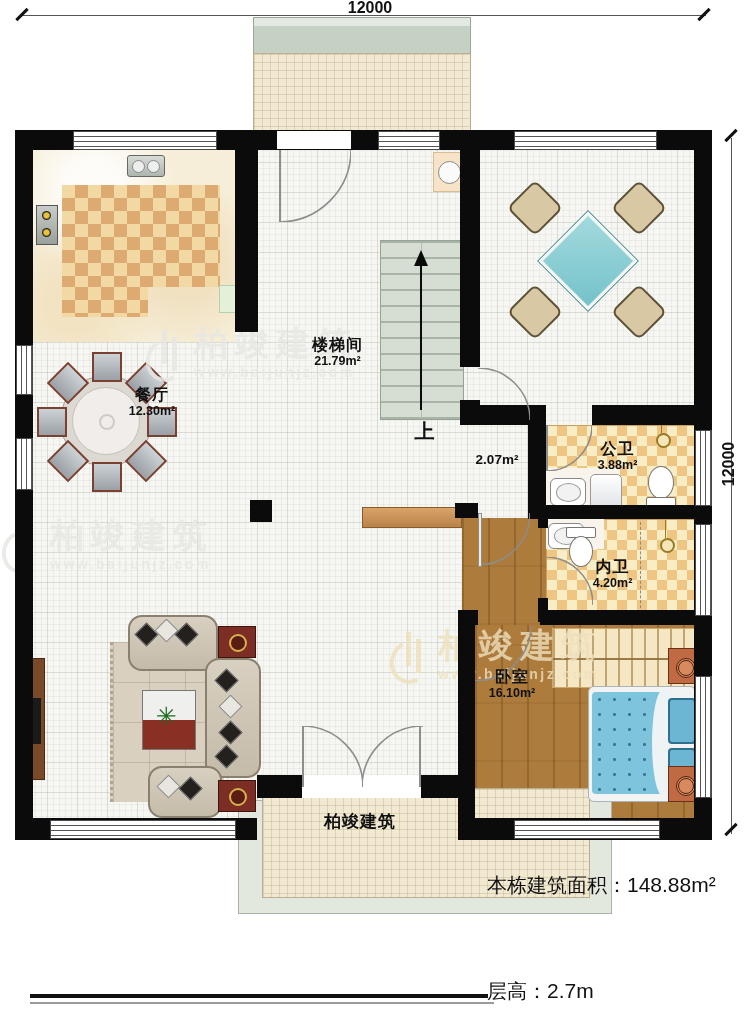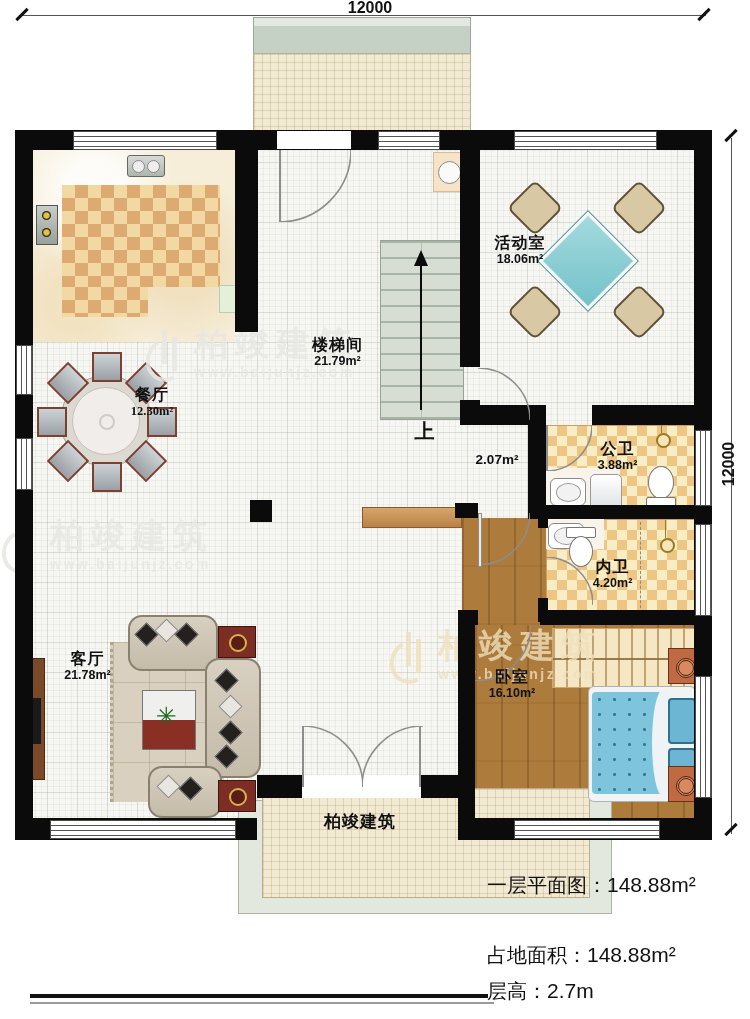"活动室" div.room-label { html: <div> <div>活动室</div> <div>18.06m²</div> </div> -> none }
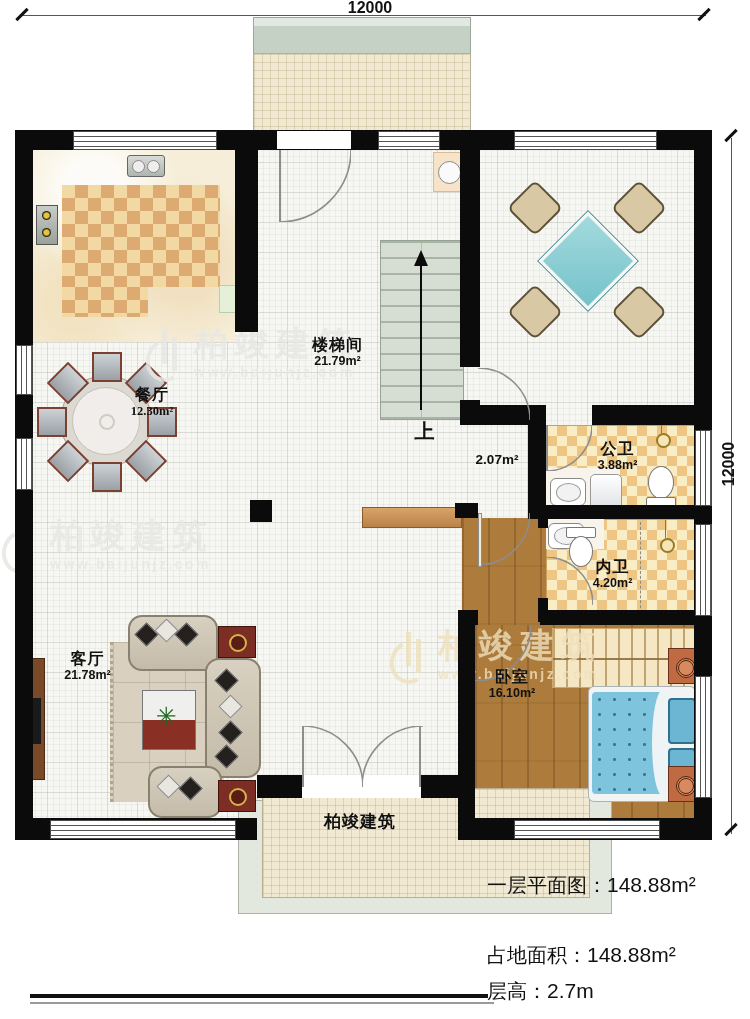"餐厅" div.room-label { font-family: Liberation Serif, serif -> none }
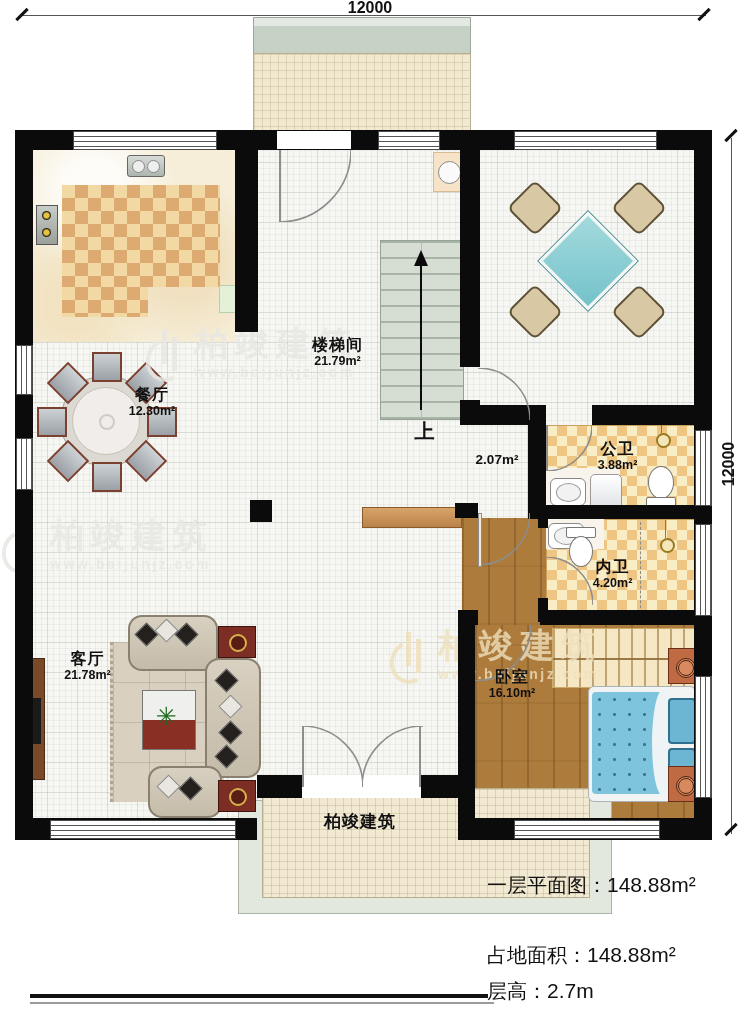"客厅" div.room-label { html: <div> <div>客厅</div> <div>21.78m²</div> </div> -> none }
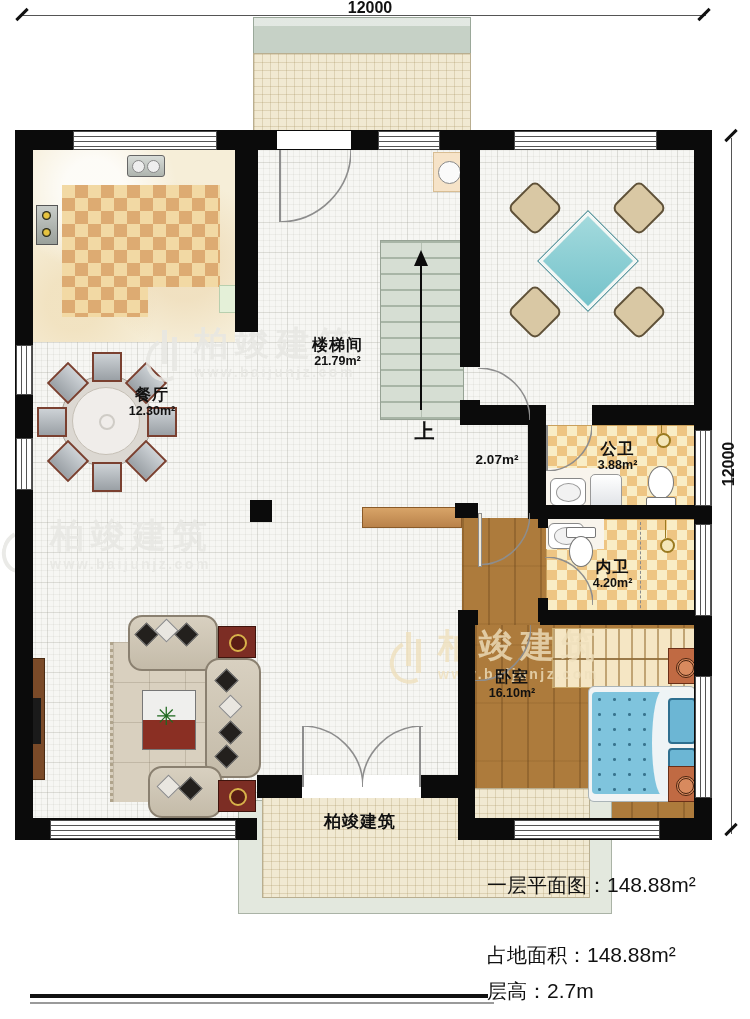"一层平面图：" span { text: 一层平面图 -> 本栋建筑面积 }
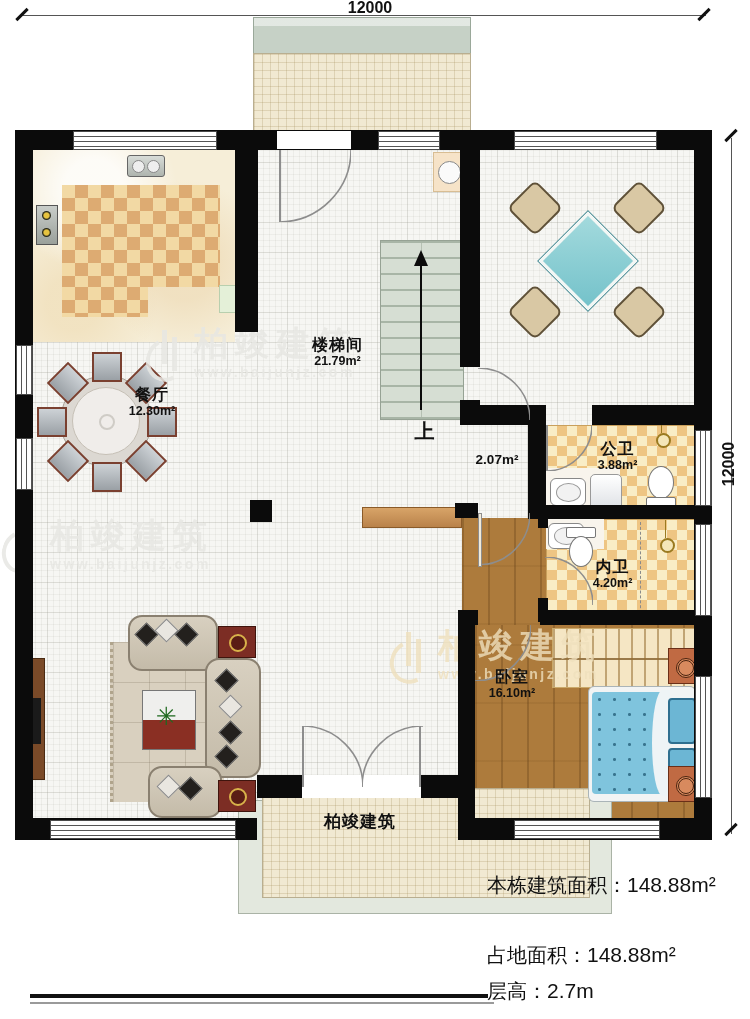"占地面积：148.88m²" div.stat-row { html: <div> <span>占地面积：</span><span>148.88m²</span> </div> -> none }
